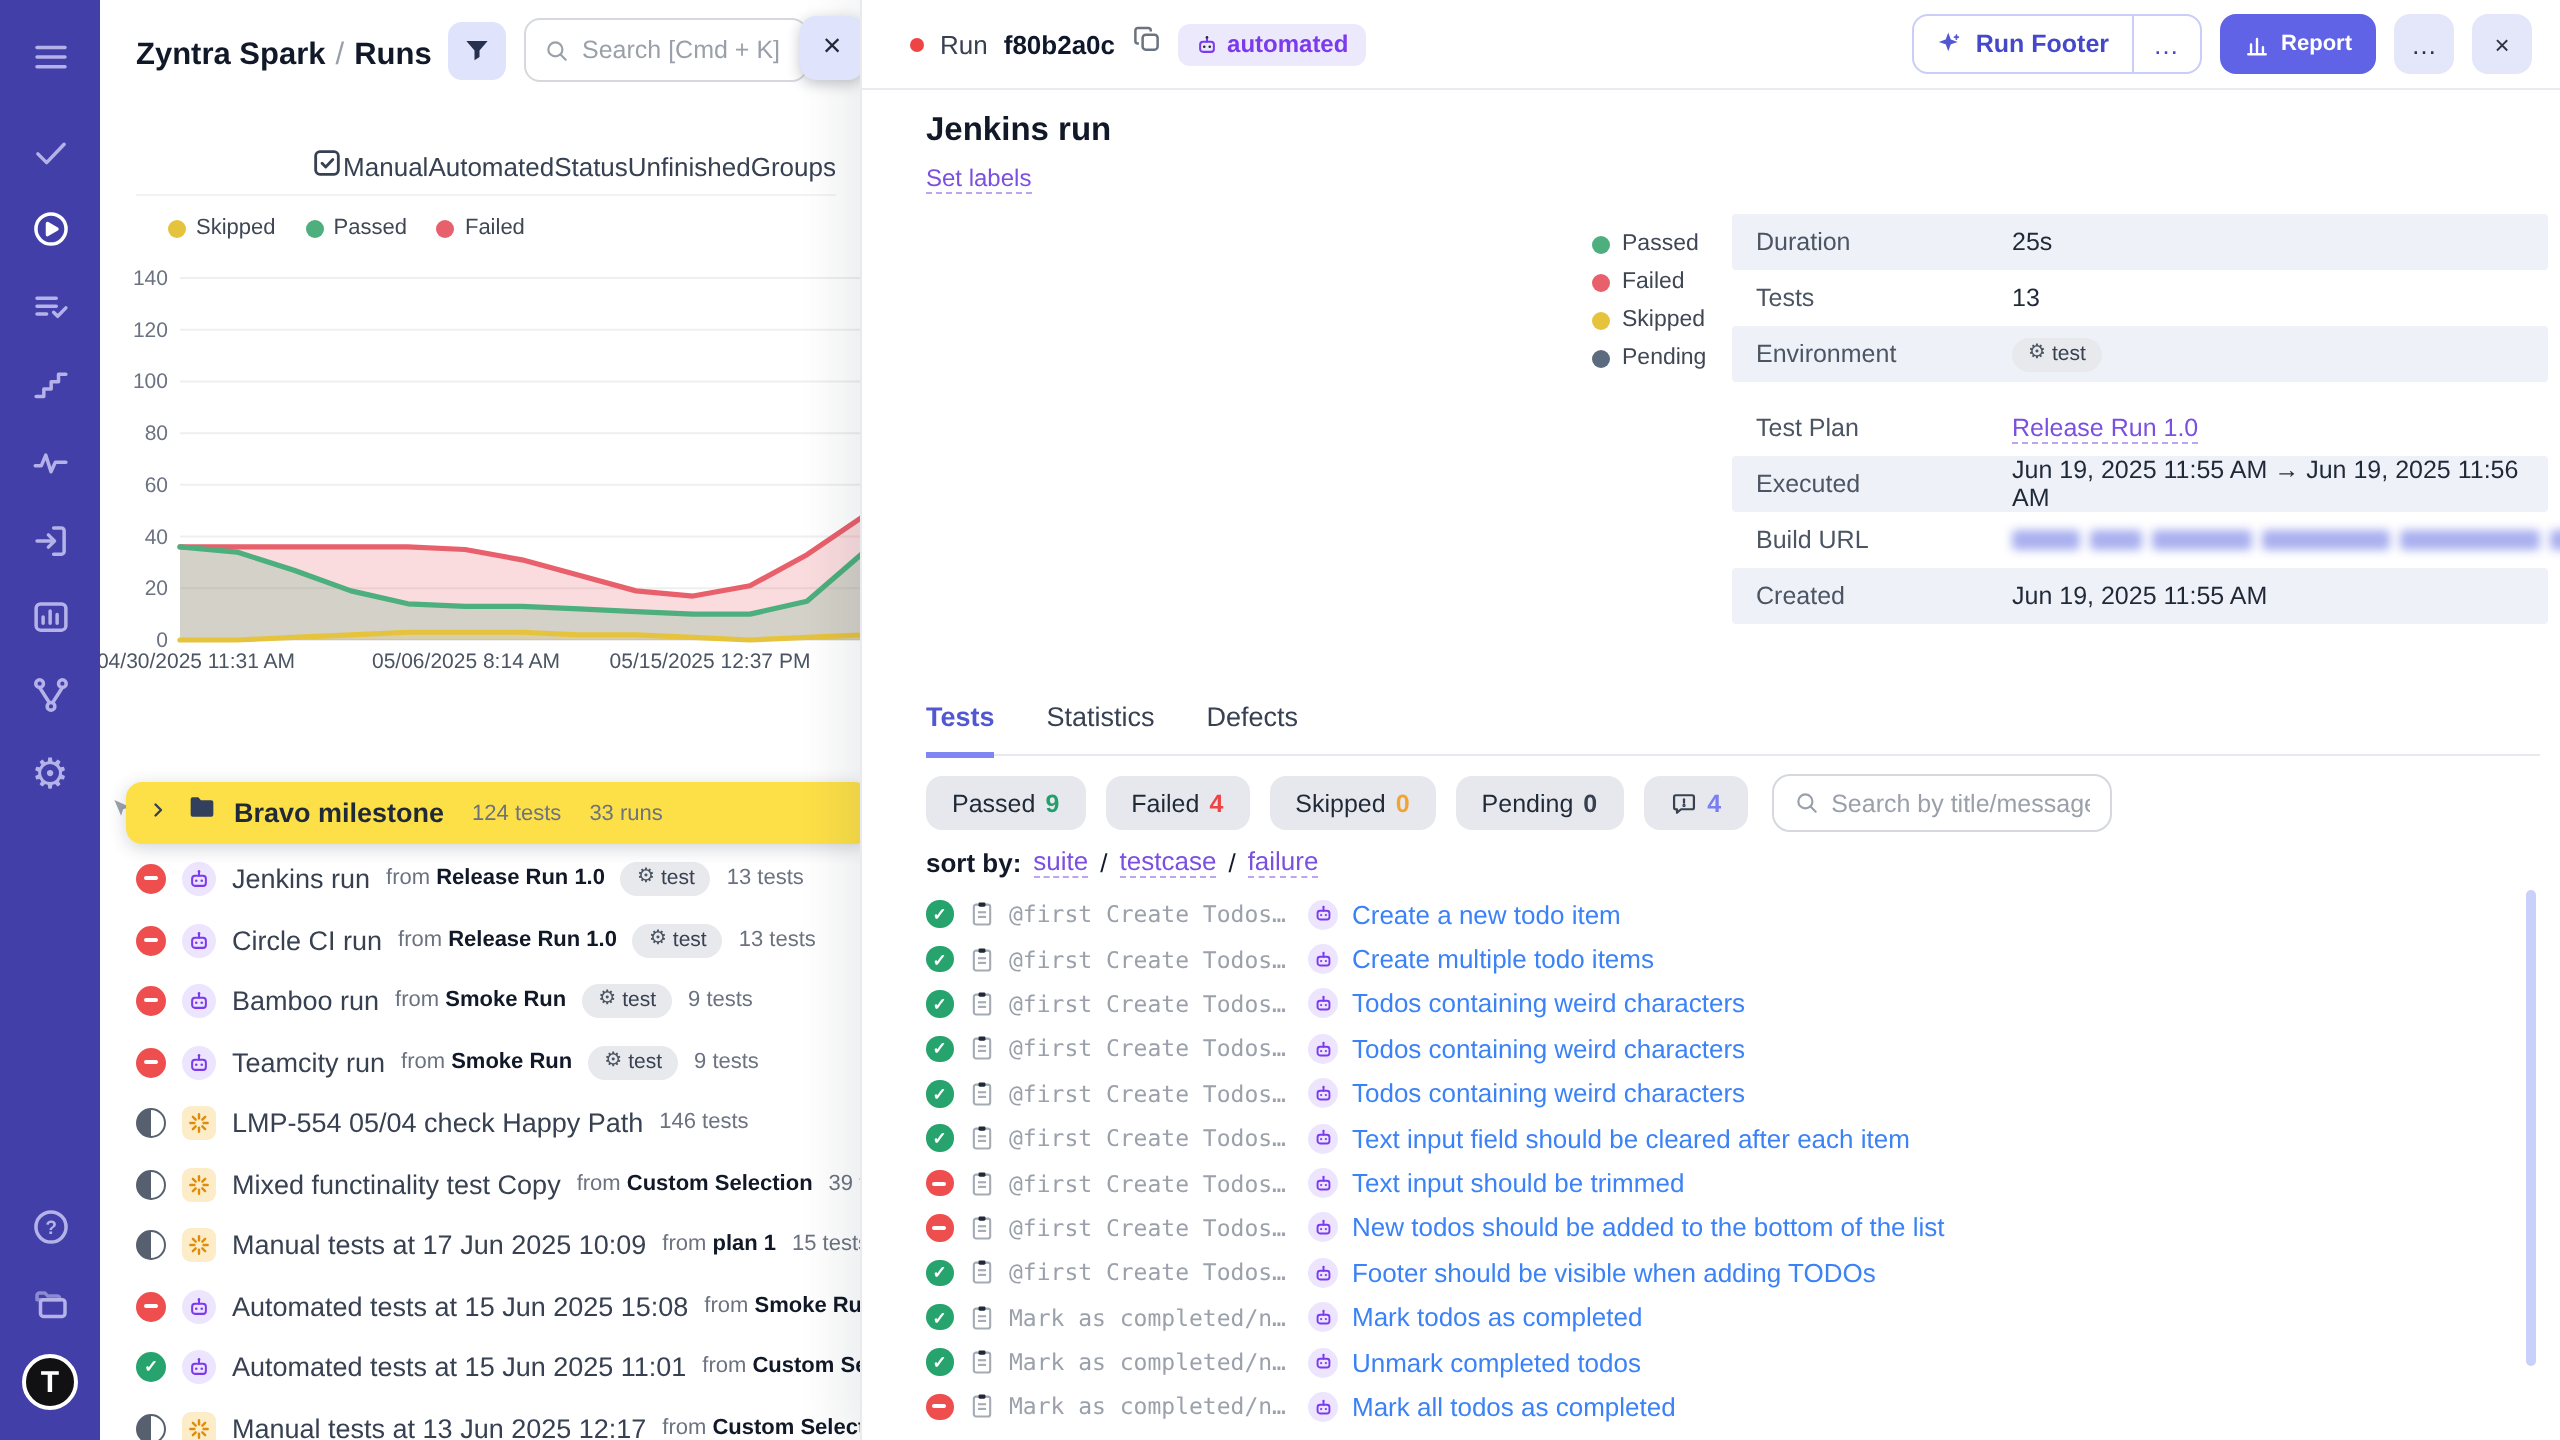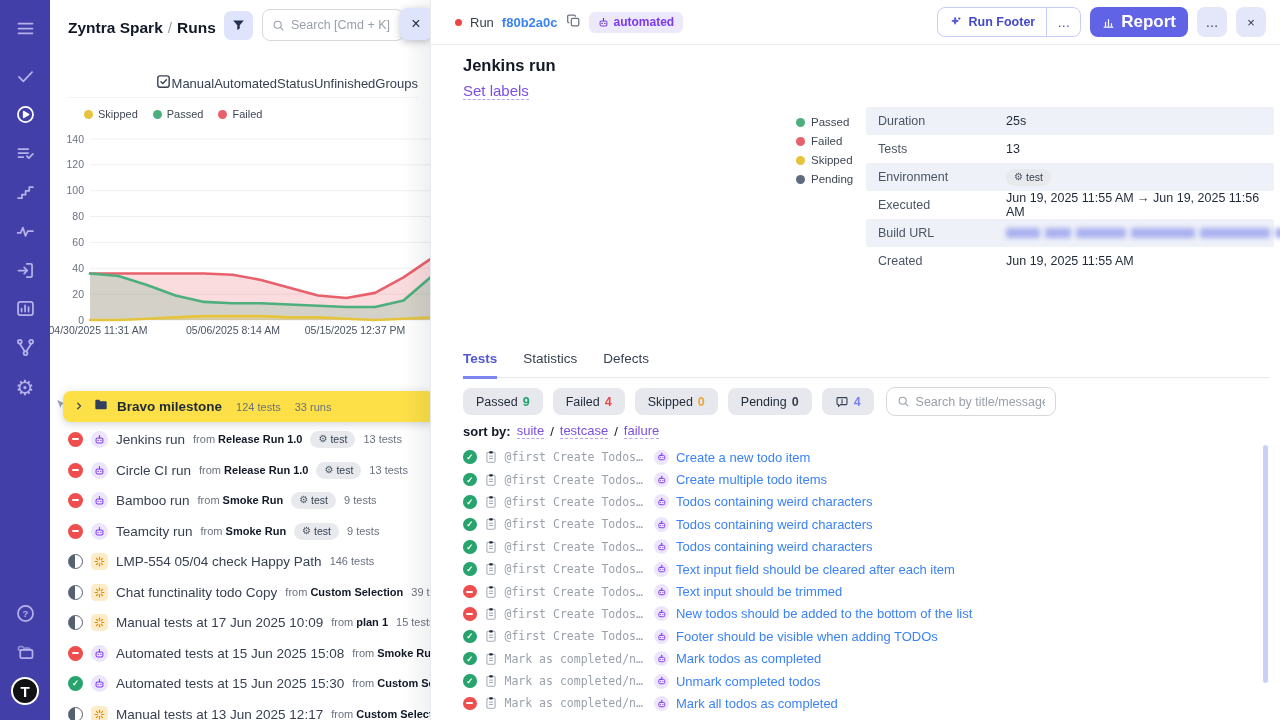"f80b2a0c" .run-id { color: #3b82f6 -> #0f172a }
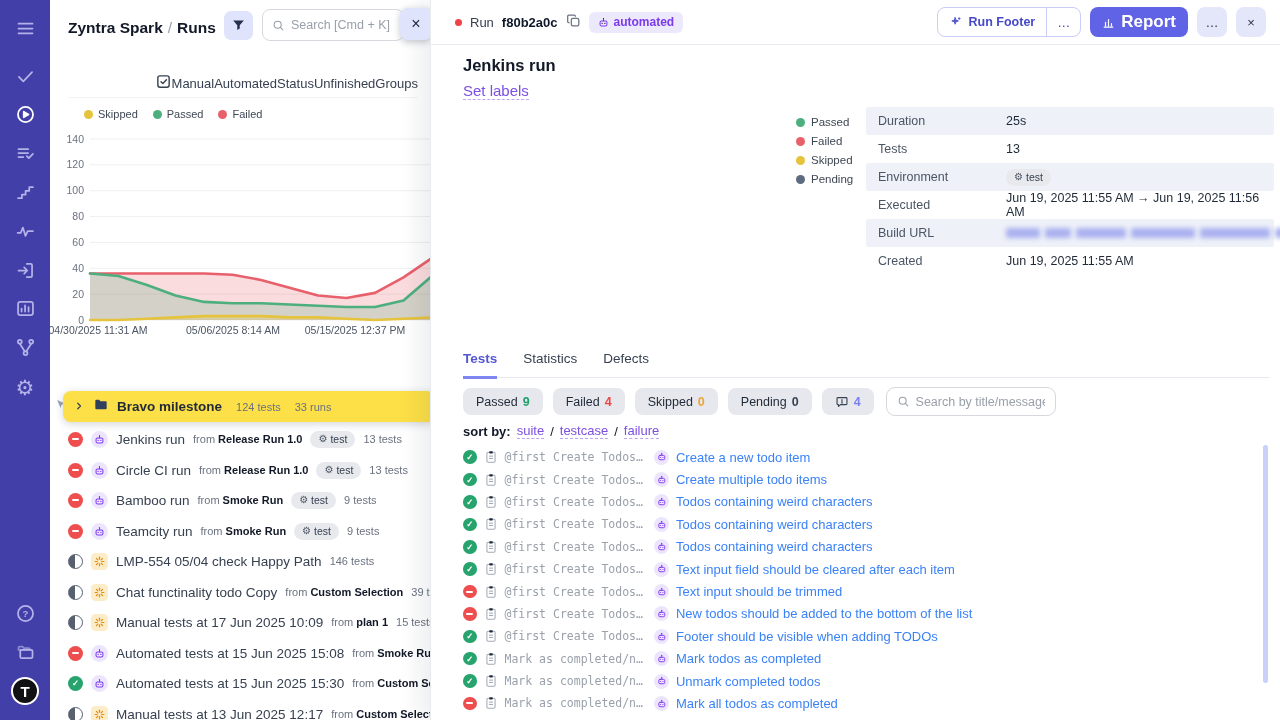"Report" .btn-report span { font-size: 17px -> 11px }
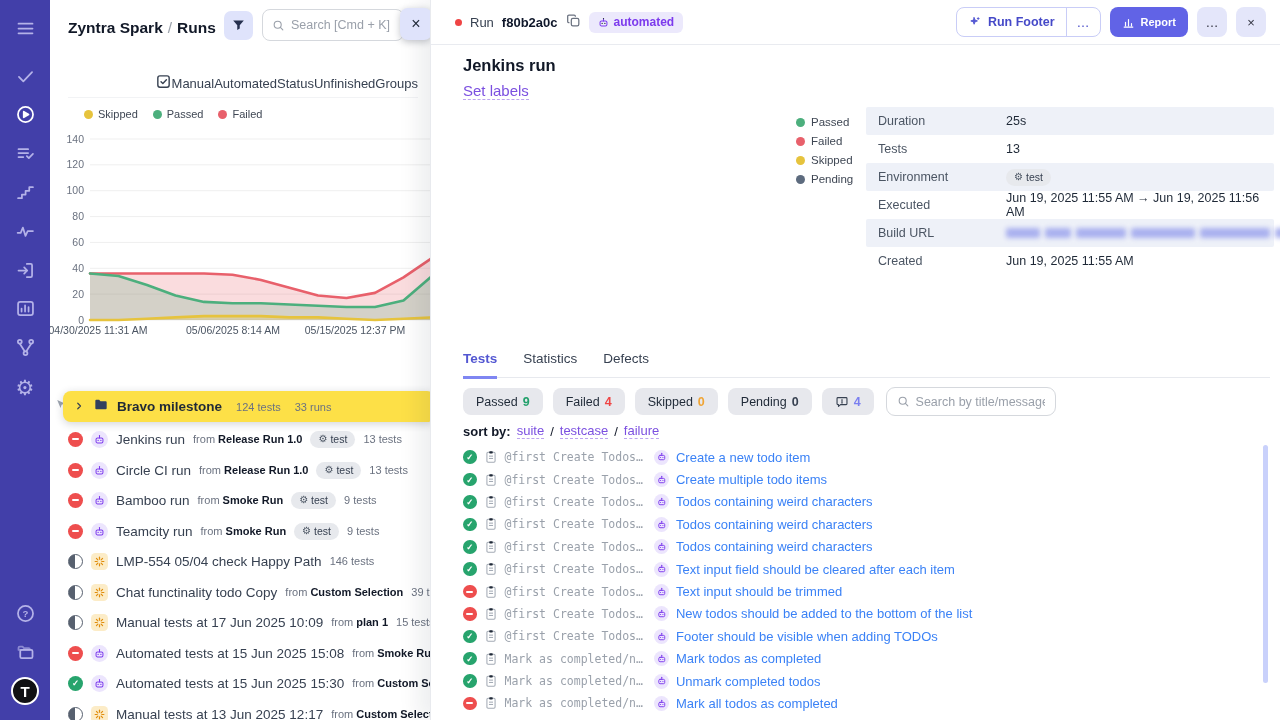"Set labels" .set-labels { font-size: 15px -> 12px }
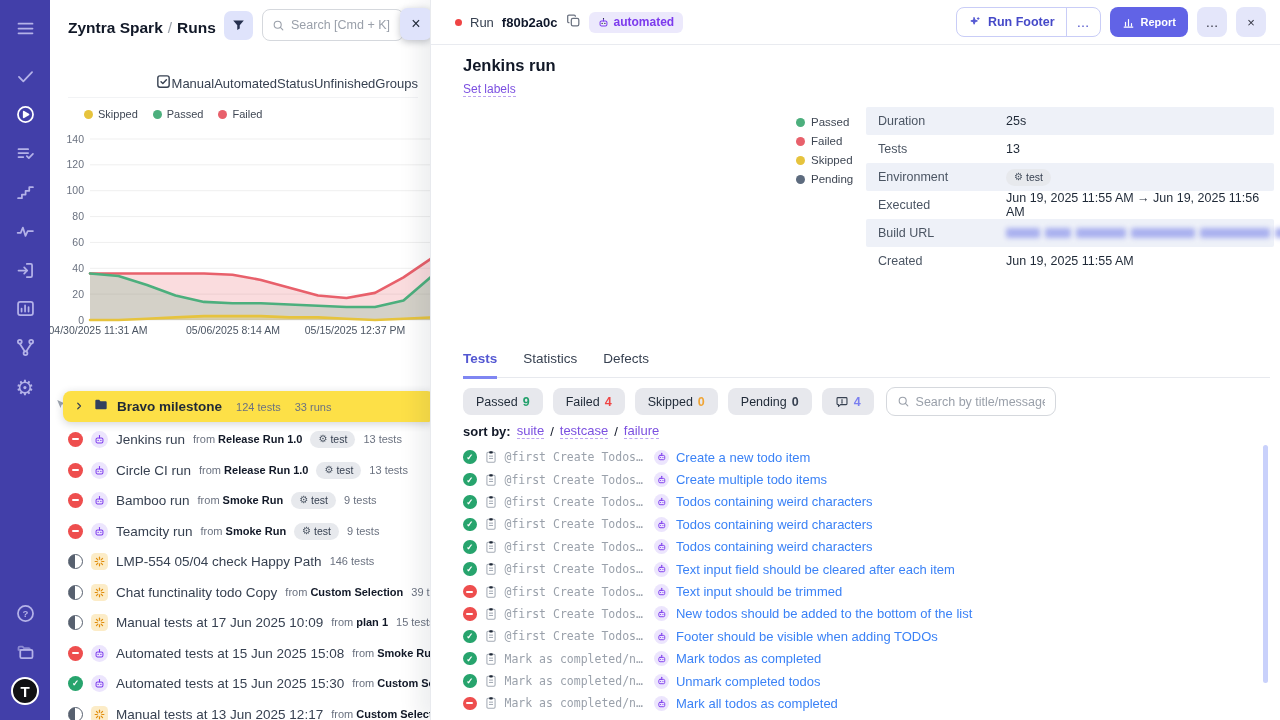"Test Plan" div.irow { html: none -> <div> <span>Test Plan</span> <span> <span>Release Run 1.0</span> </span> </div> }
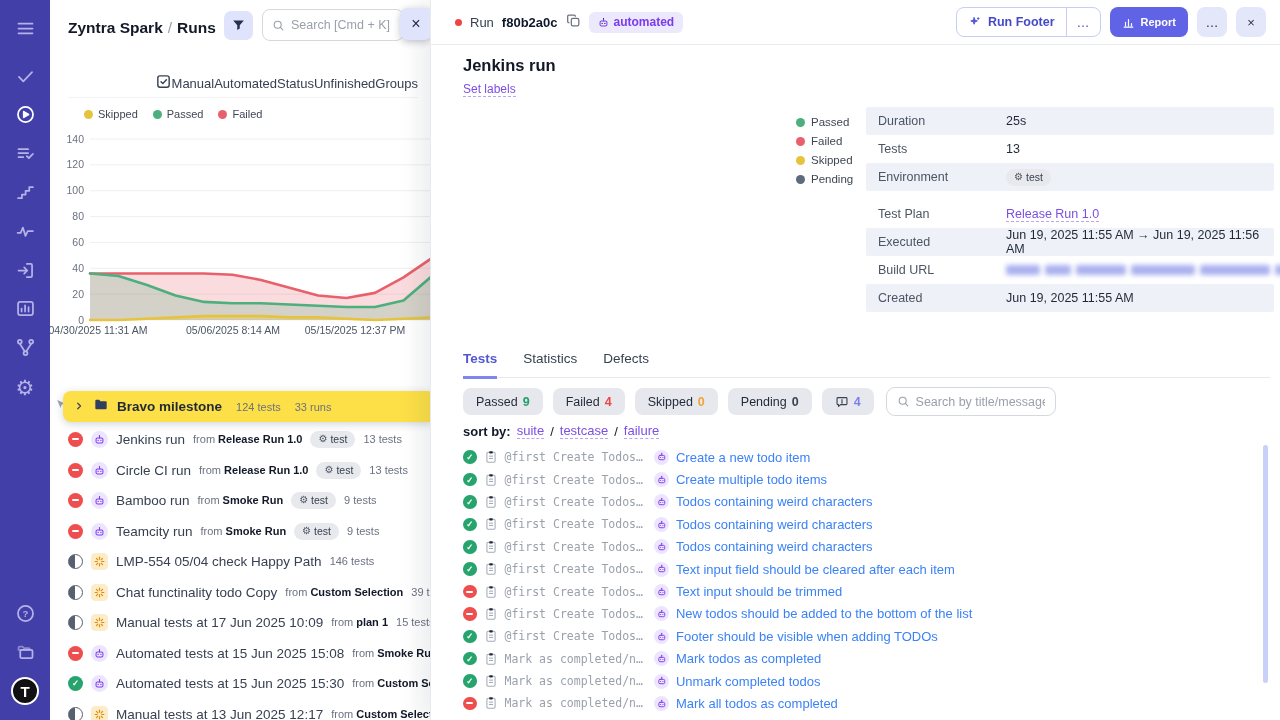"Chat functinality todo Copy" span.run-name { text: Chat functinality todo -> Mixed functinality test }
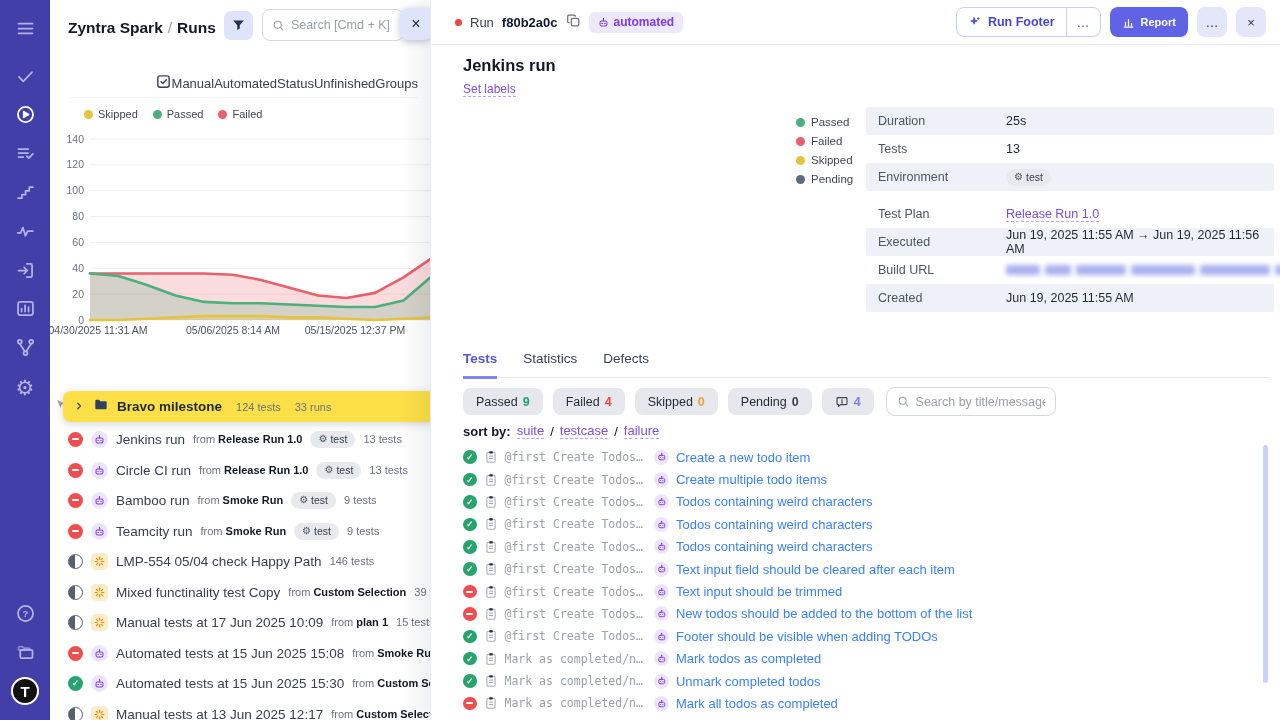"Automated tests at 15 Jun 2025 15:30" span.run-name { text: 15:30 -> 11:01 }
